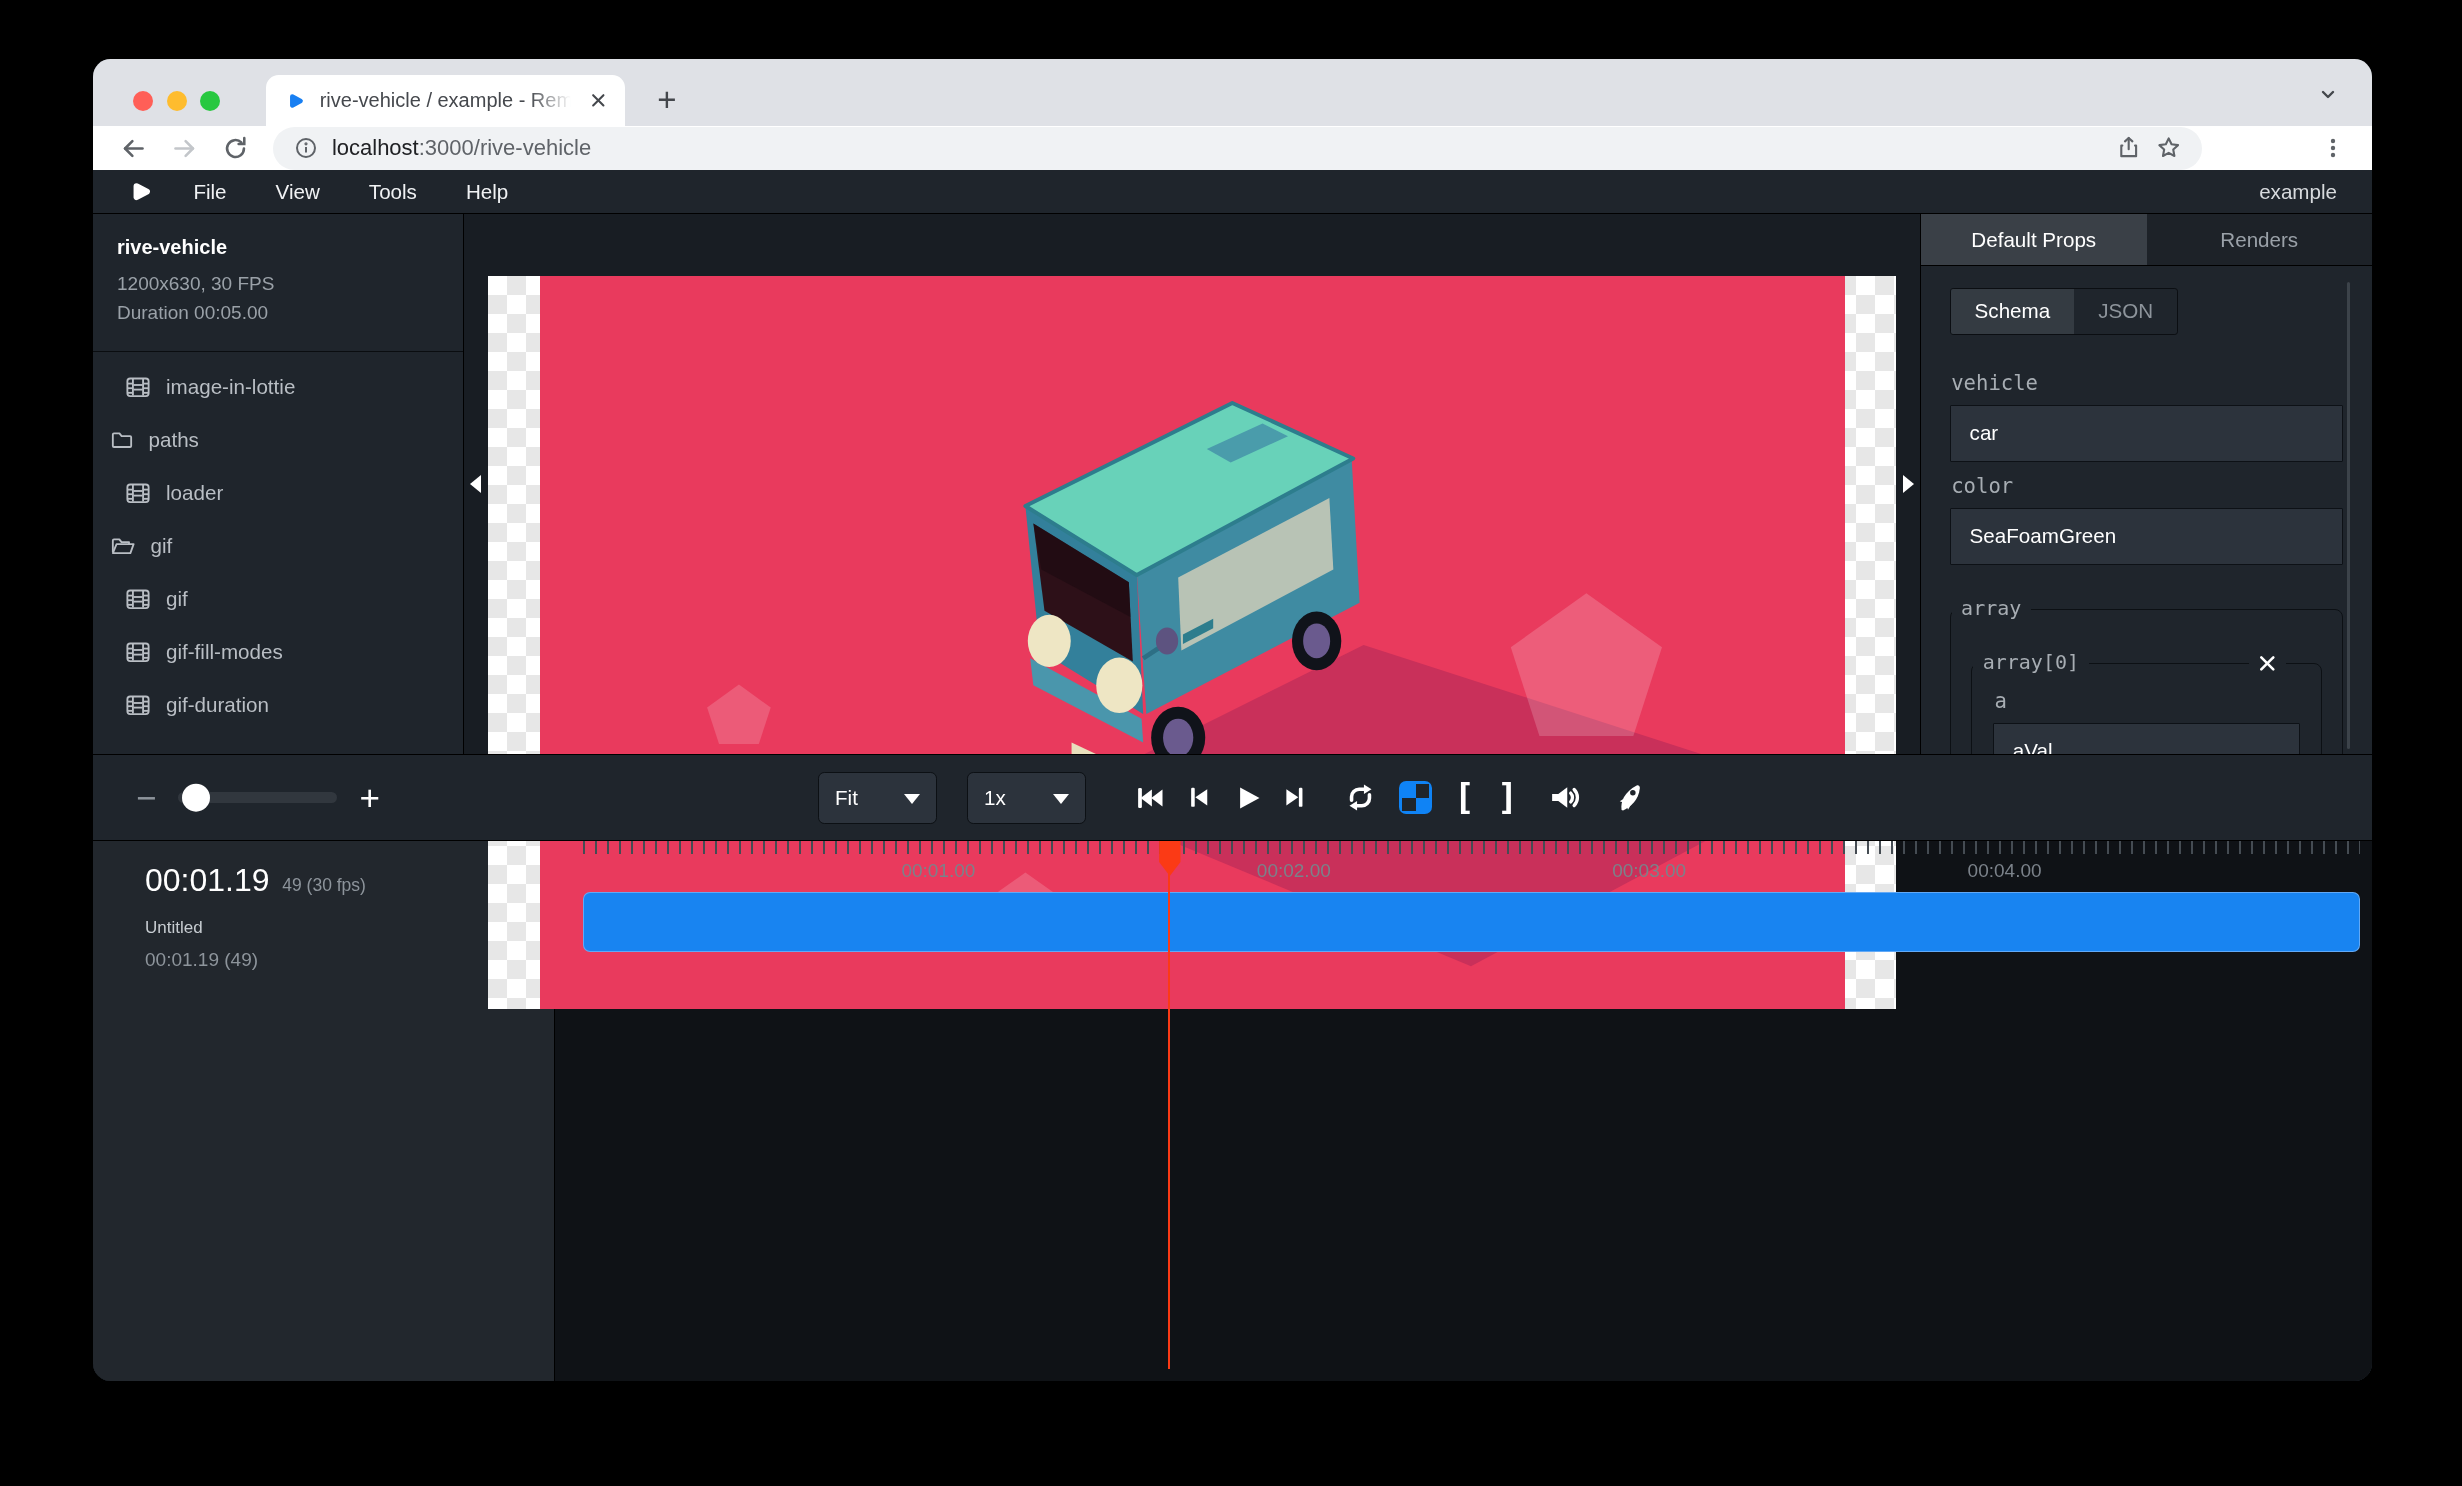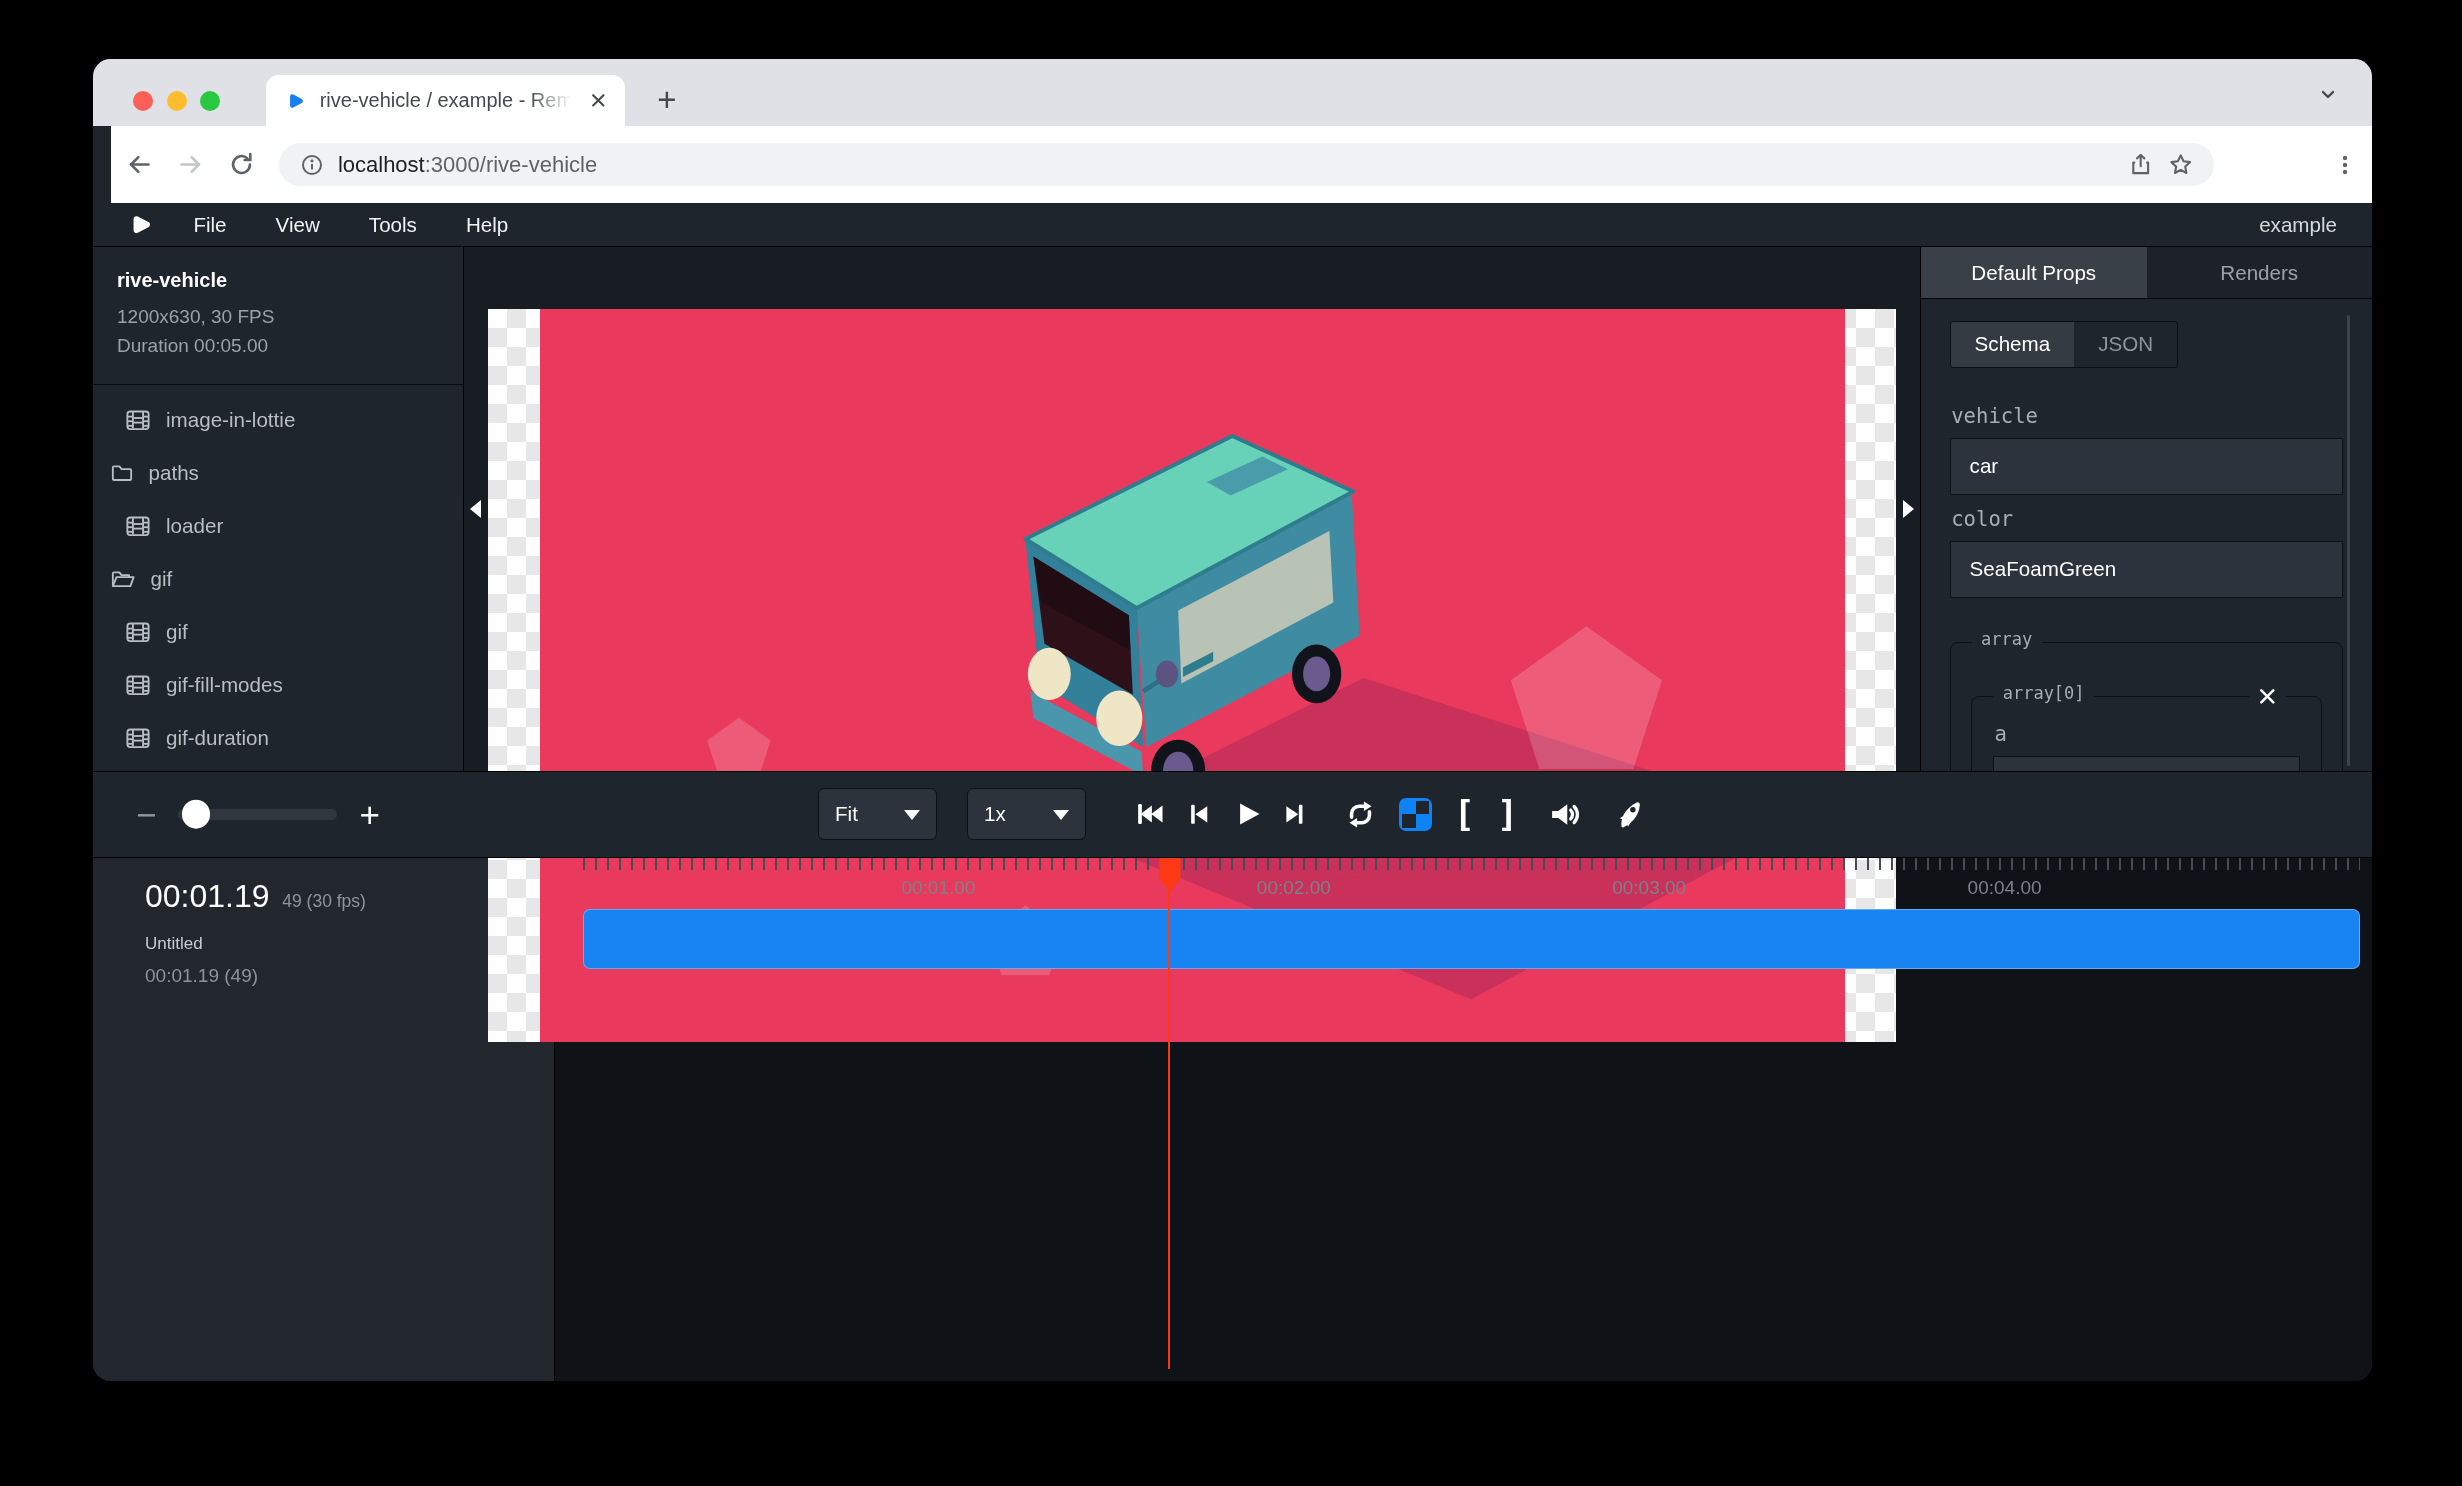"localhost:3000/rive-vehicle" .addressbar { height: 77px -> 44px; margin-left: 18px -> none; padding: 0 15px -> 0 27px }
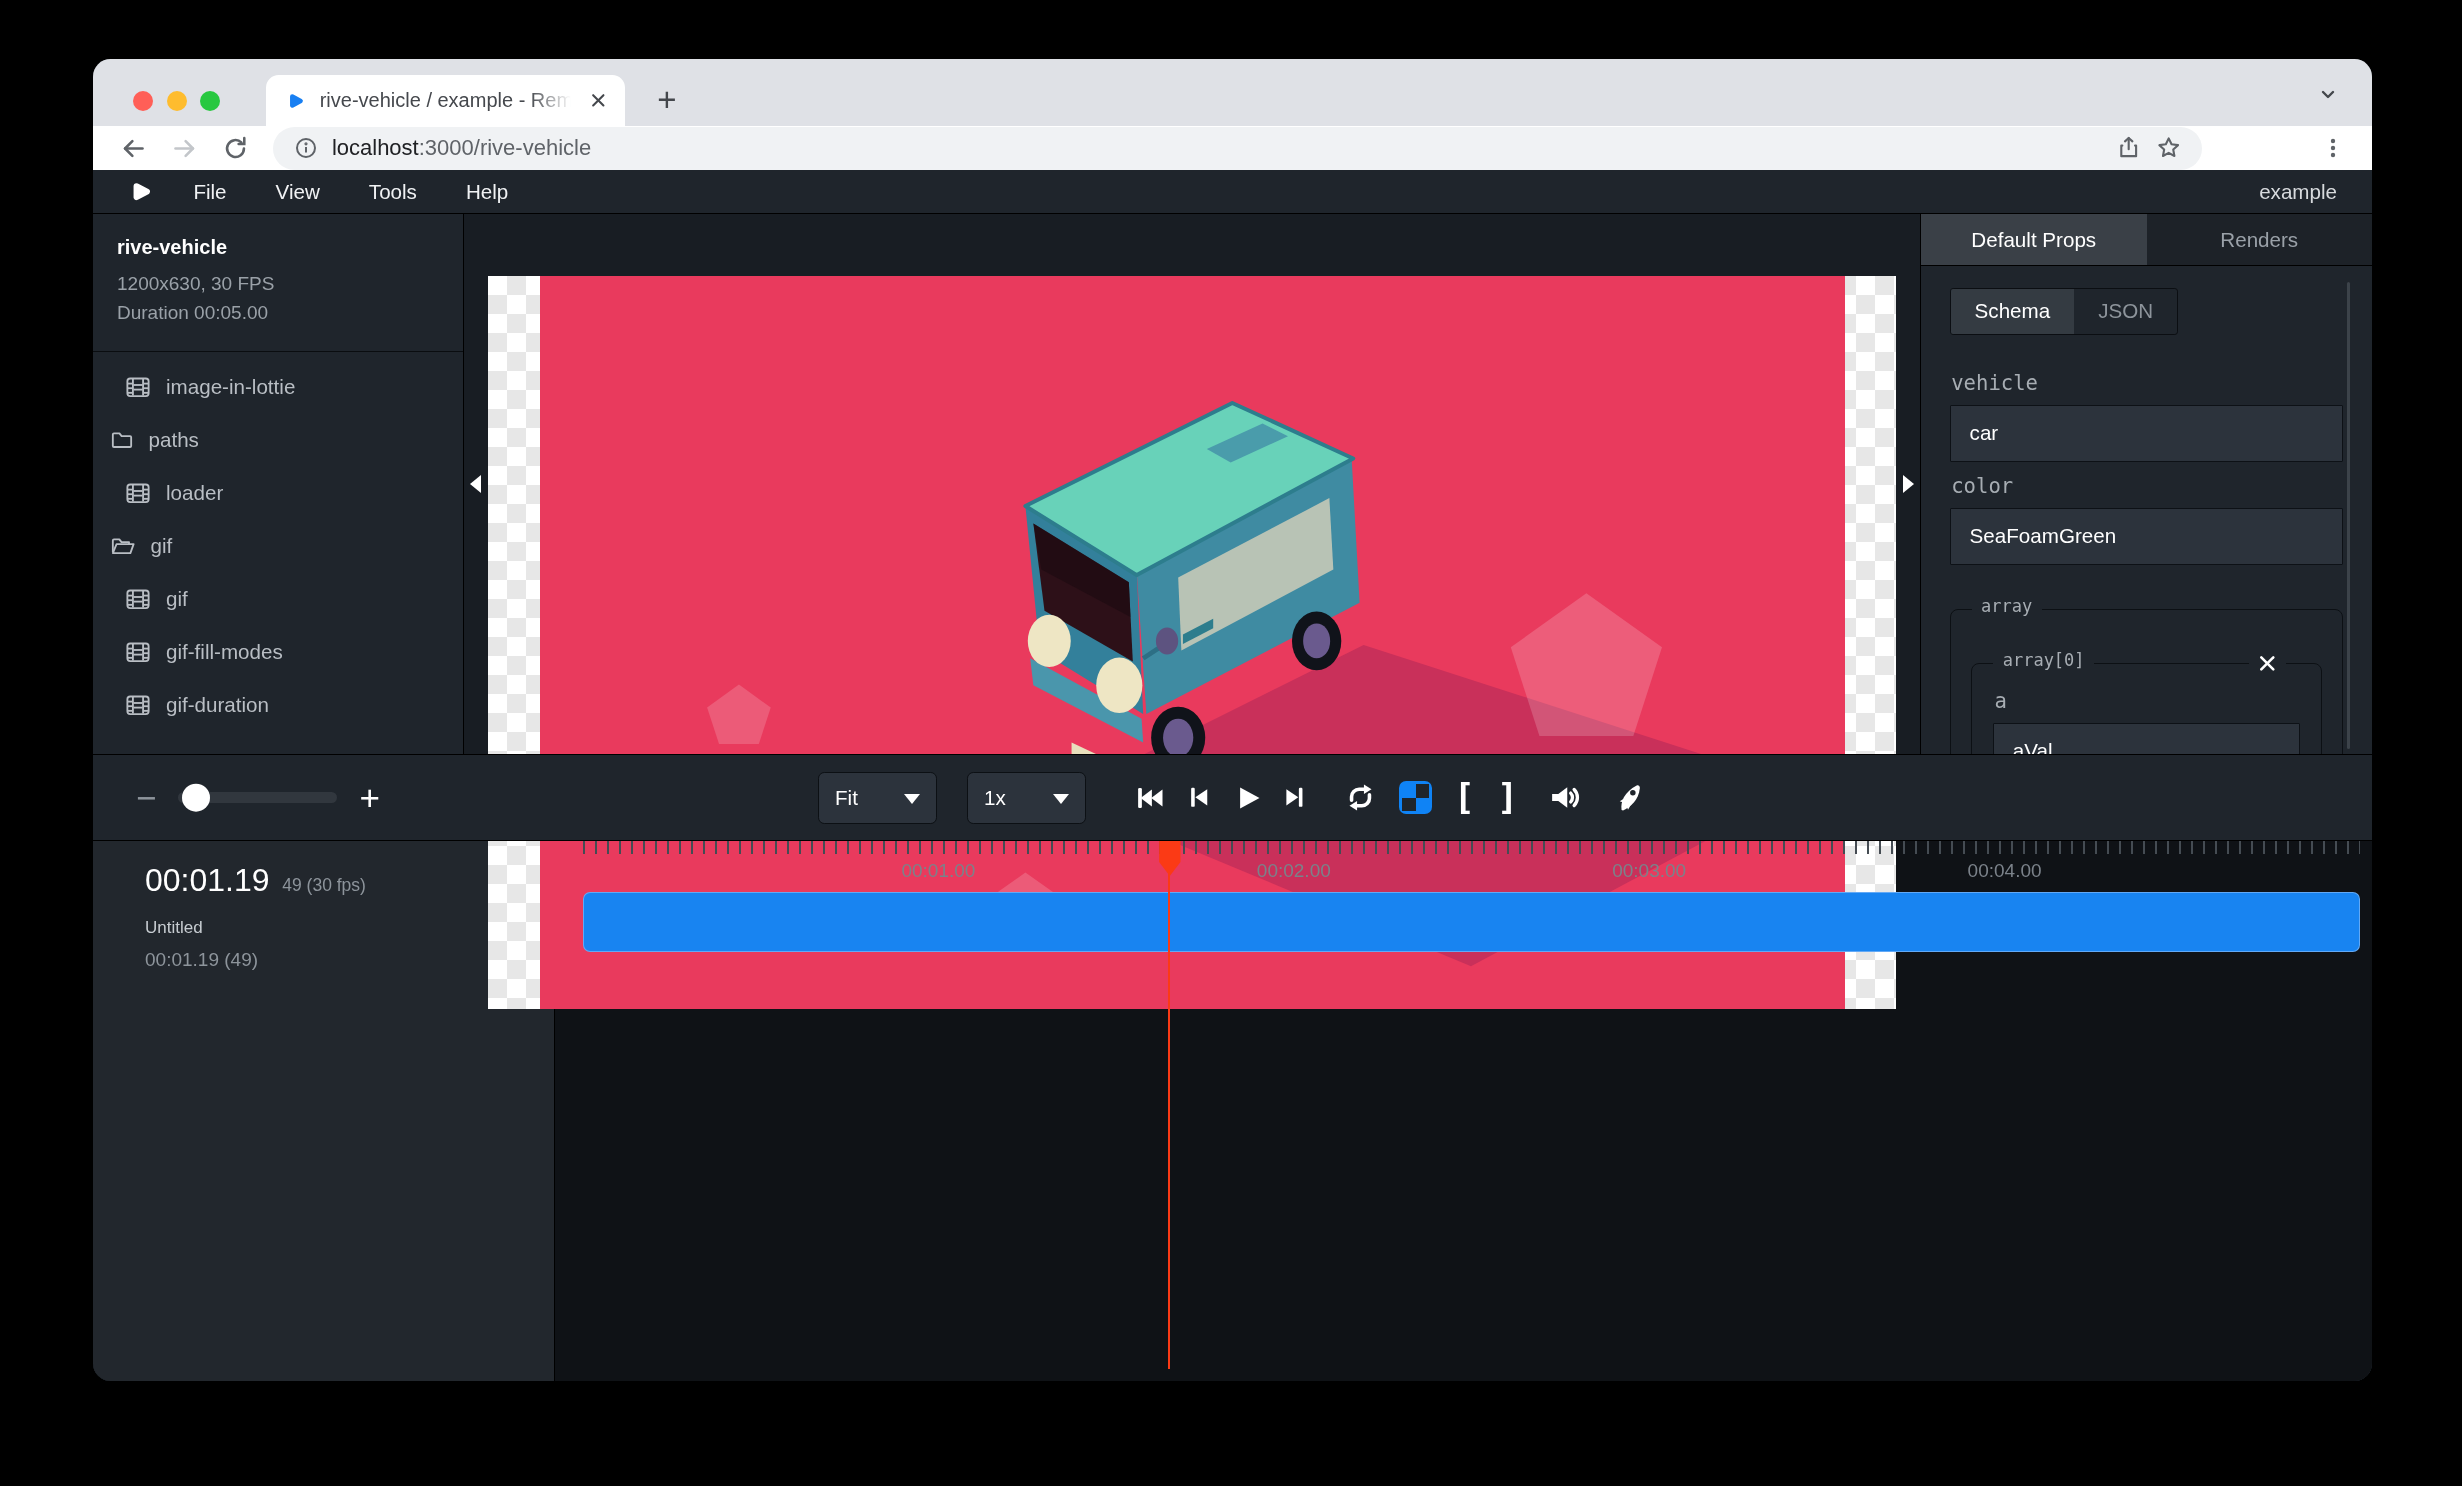"array" .fset-legend { font-size: 17px -> 20px; left: 21px -> 1px }
